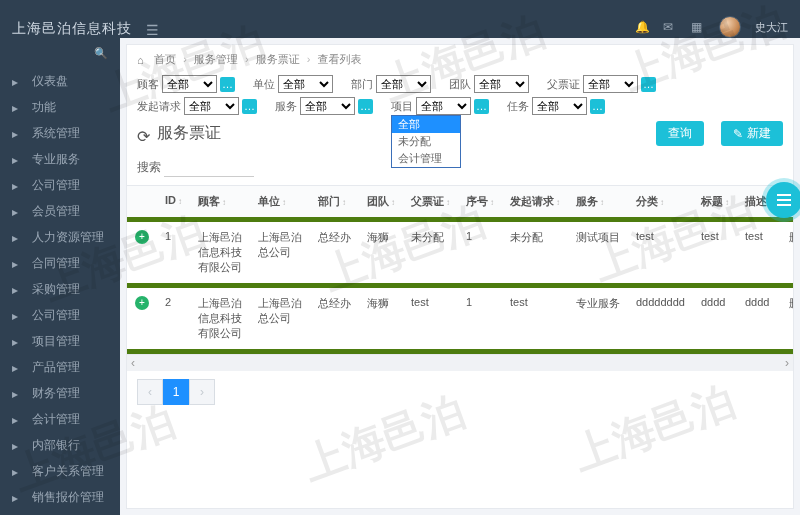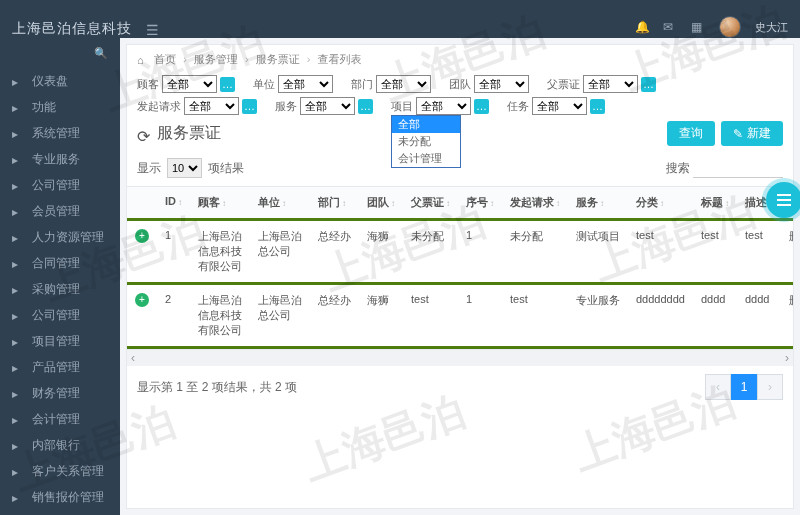"查询" .btns { gap: 6px -> 17px }
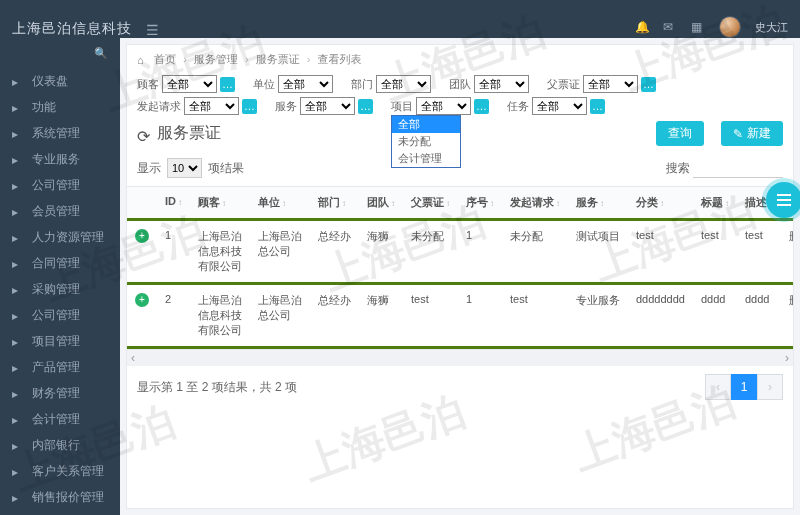"显示" div.results-left { html: <div> <span>显示</span> <select> <option>10</option> </select> <span>项结果</span> </div> -> none }
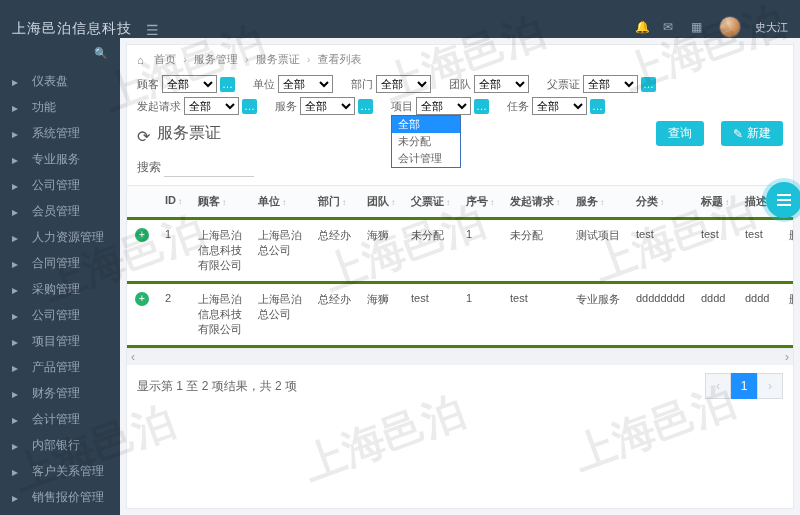"ID ↕" th, td { border-bottom: 3px solid #4d7c0f -> 5px solid #4d7c0f }
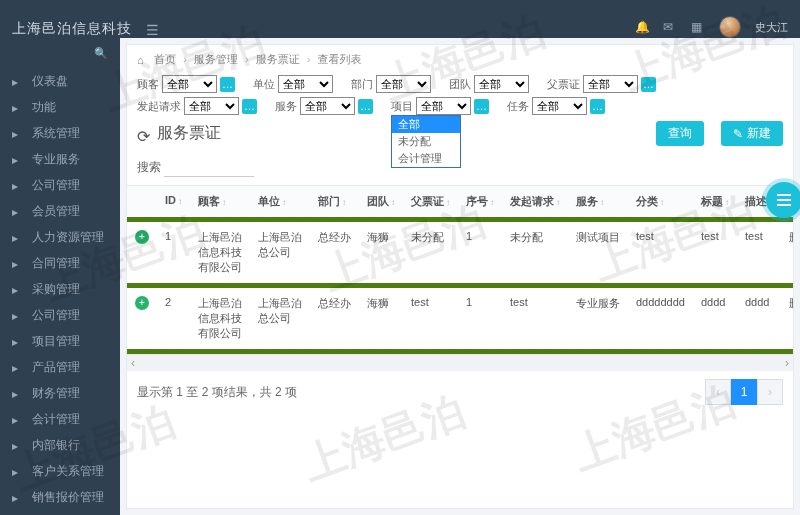"显示第 1 至 2 项结果，共" span { html: <span>显示第 1 至 2 项结果，共 2 项</span> -> none }
